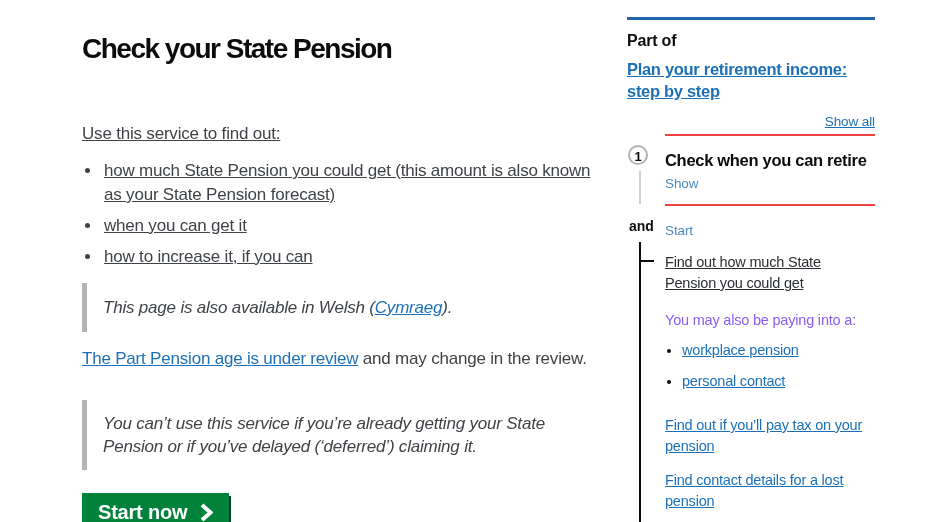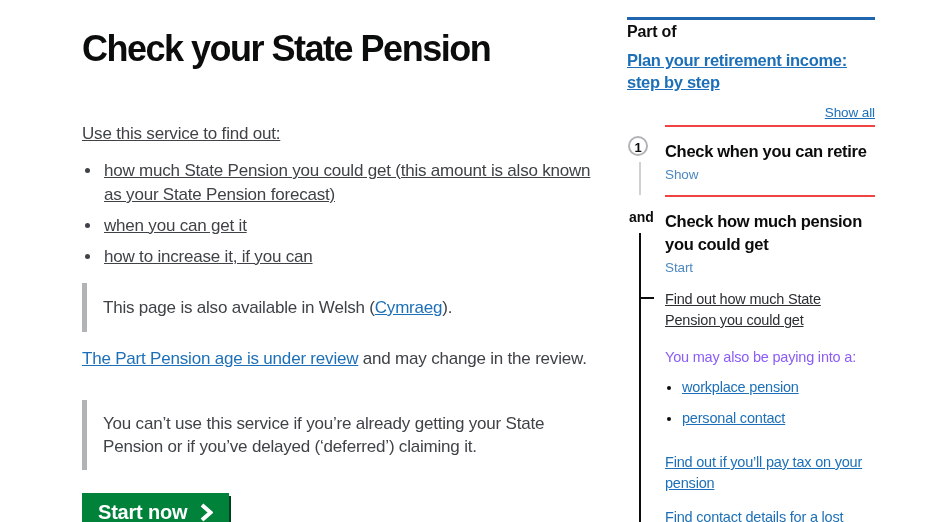"Check your State Pension" .page-title { font-size: 36px -> 28px }
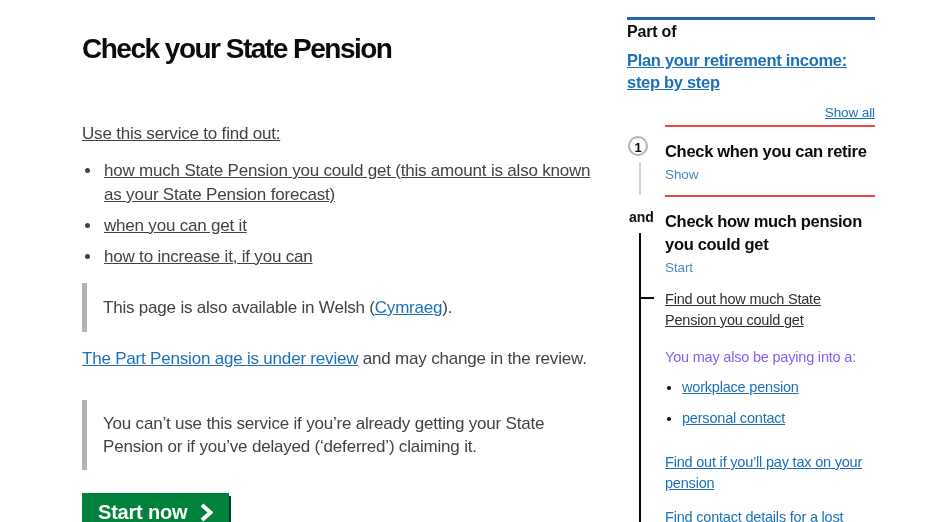"Part of" .part-of { padding-top: 3px -> 12px }
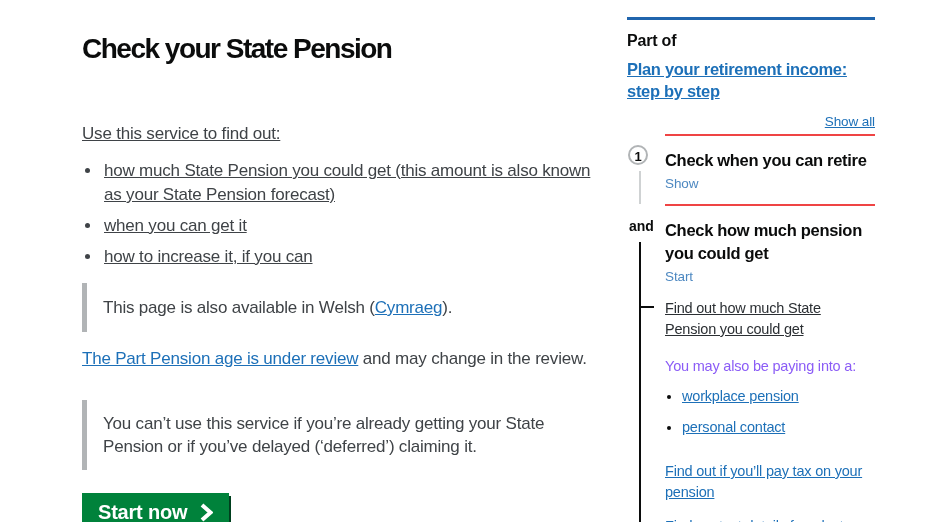"Check how much pension you" div.step-title { html: <div>Check how much pension you could get</div> -> none }
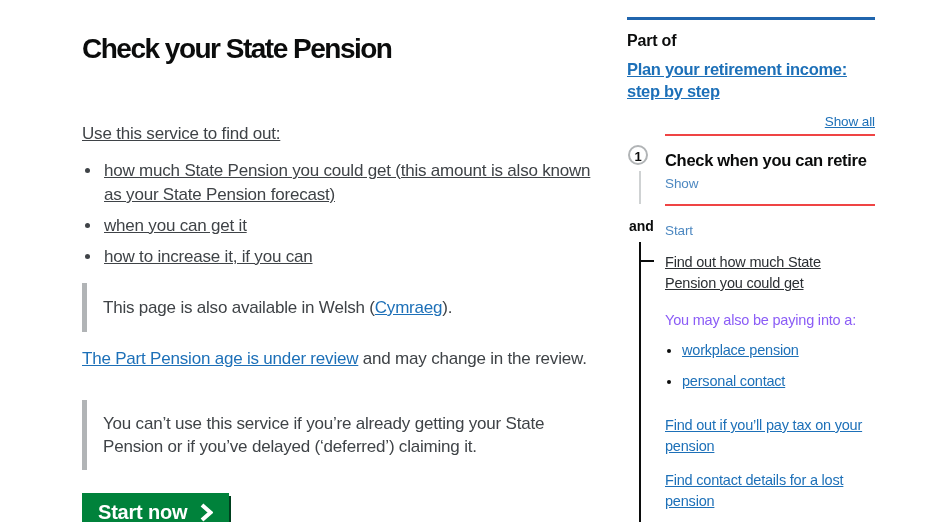"This page is also available" .inset { font-style: none -> italic }
